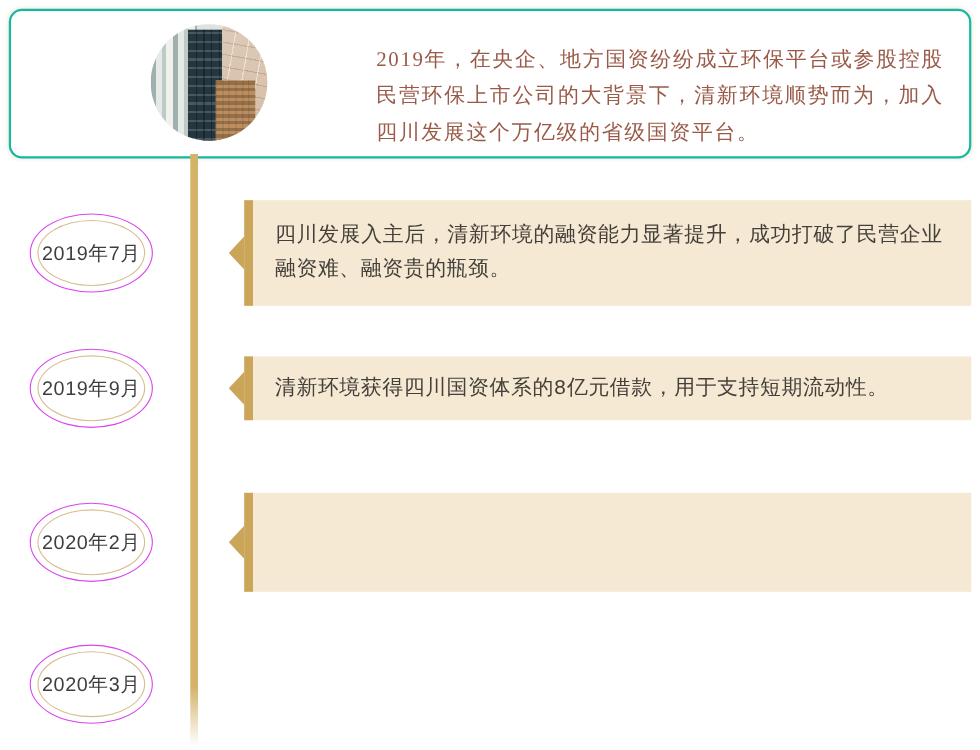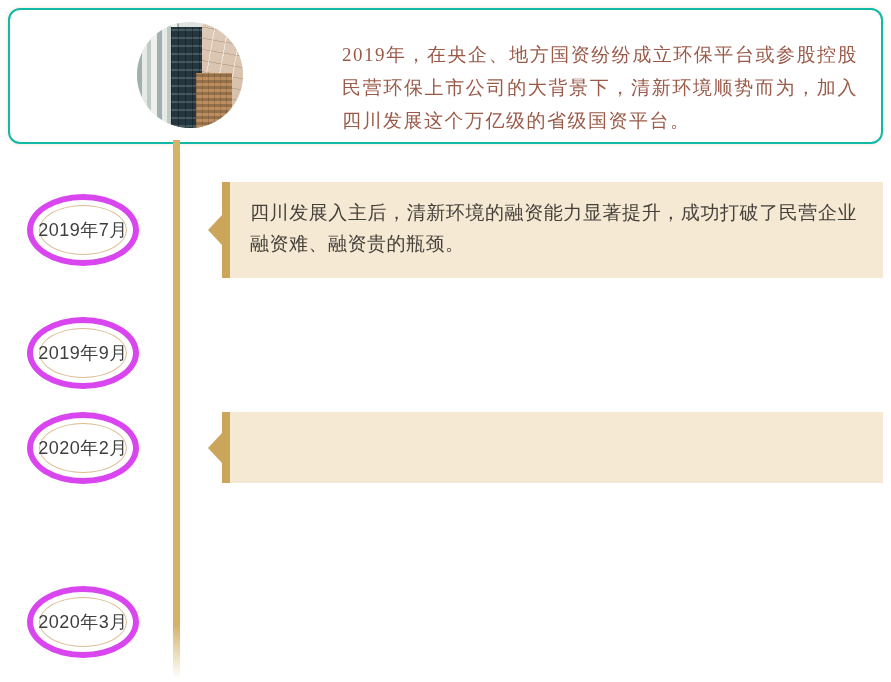"2019年7月" .oval { border: 6px solid #d946ef -> 1px solid #d946ef }
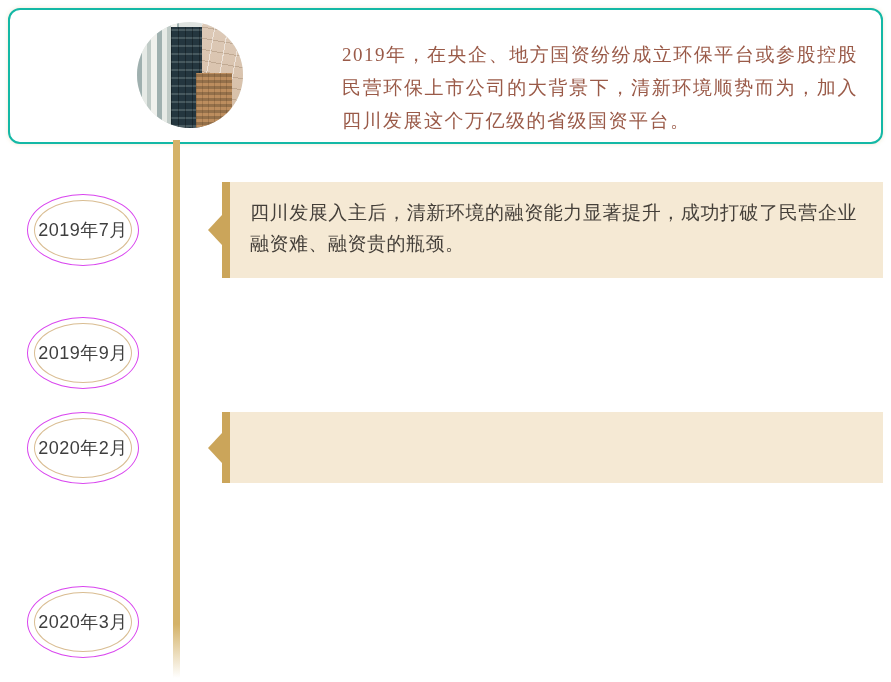"清新环境获得四川国资体系的8亿元借款，用于支持短期流动性。" div.card { html: none -> <div> <div></div> <div></div> <p>清新环境获得四川国资体系的8亿元借款，用于支持短期流动性。</p> </div> }
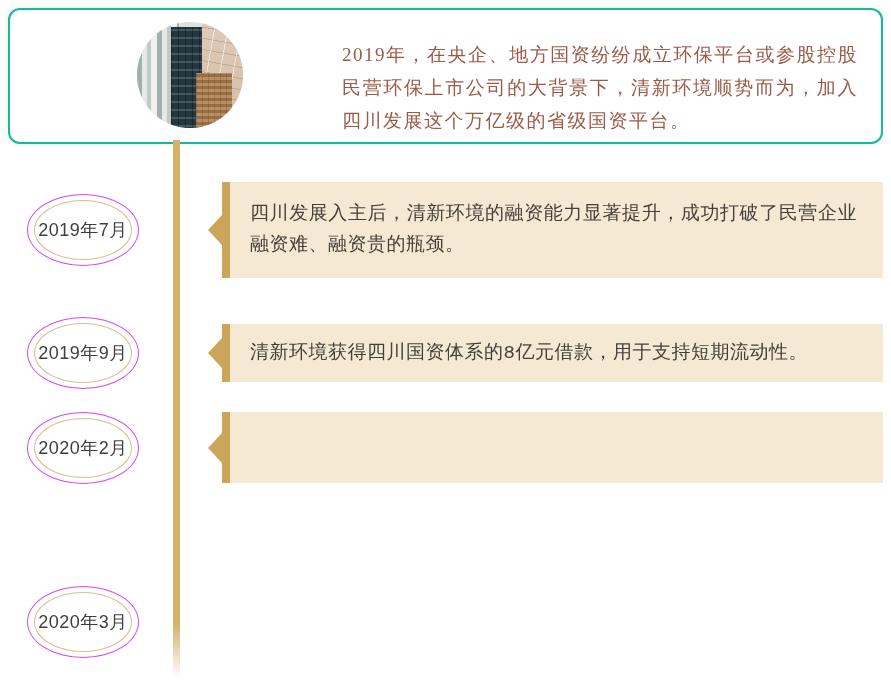"2020年2月" div.row { height: 71px -> 90px; top: 412px -> 448px }
